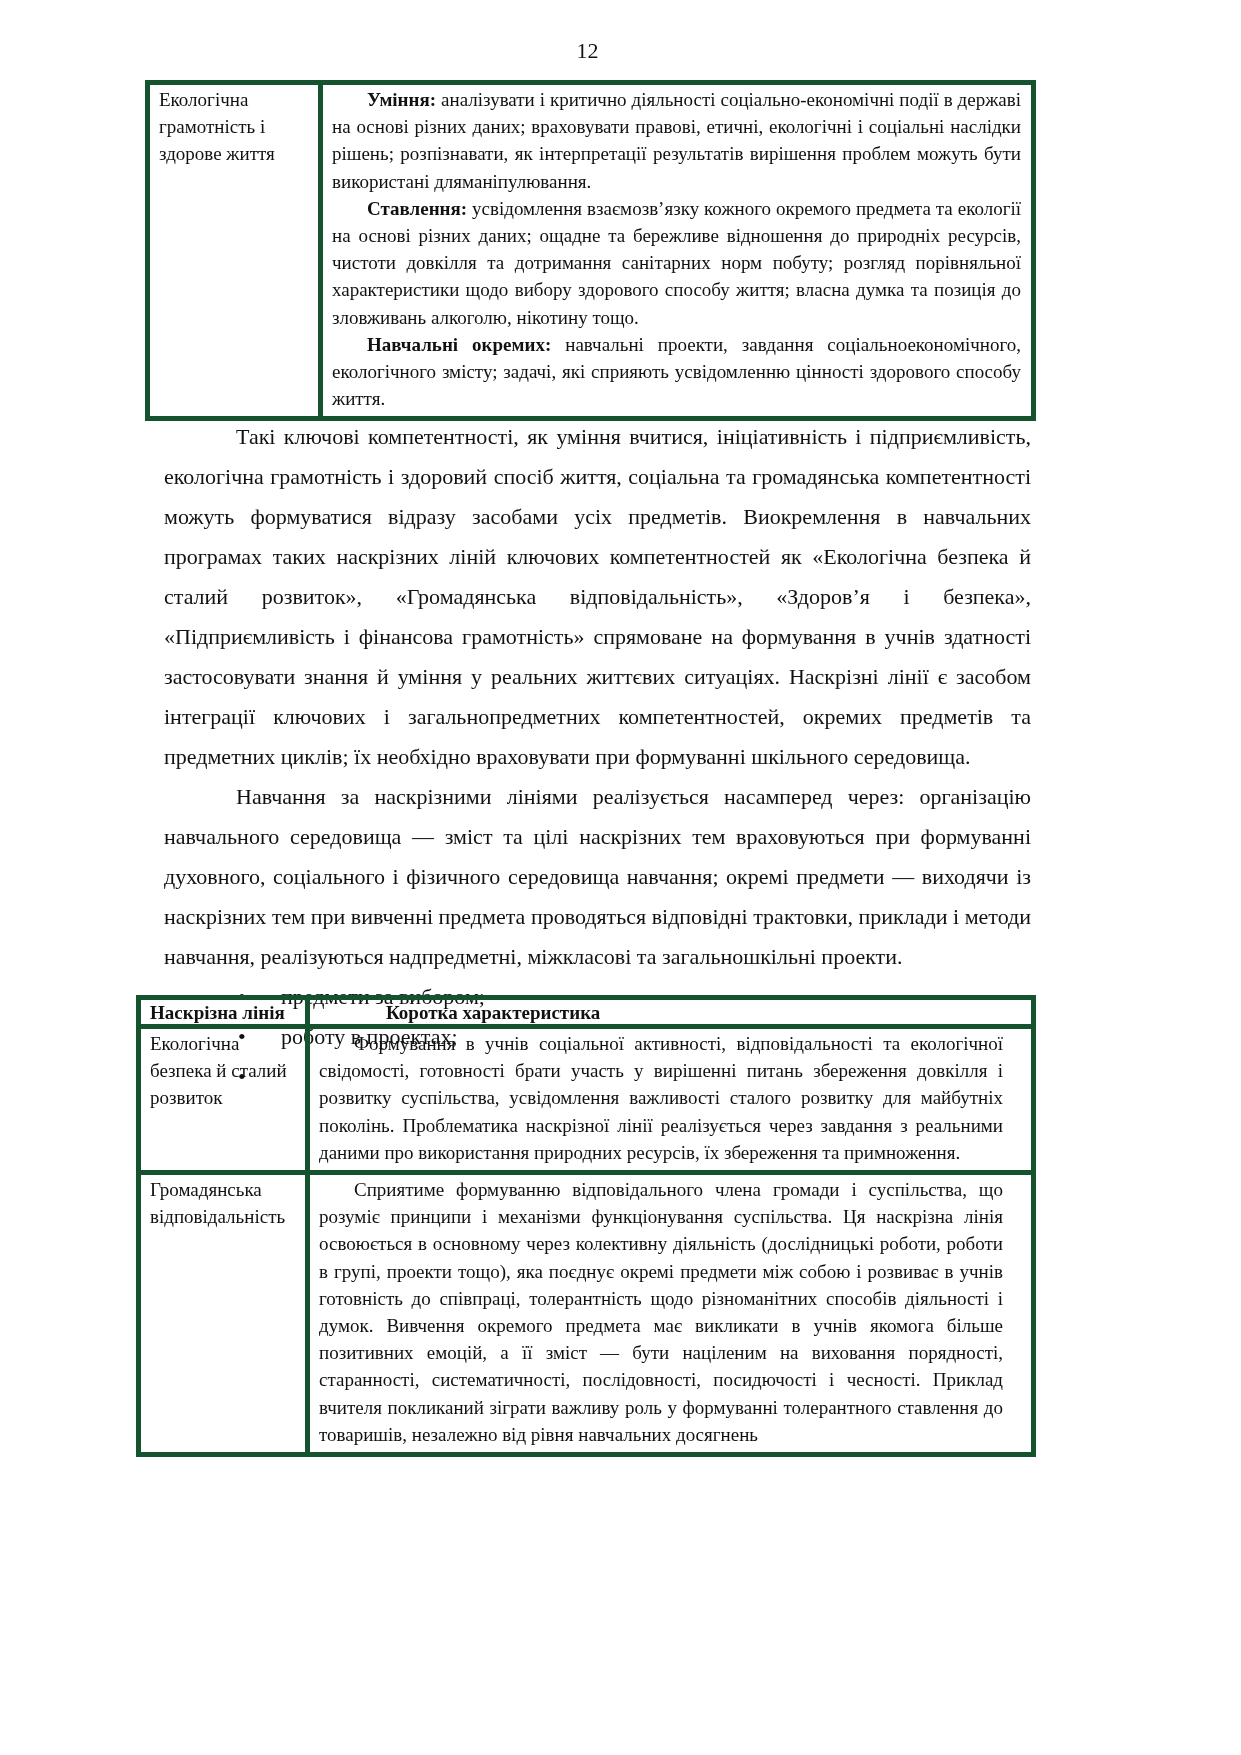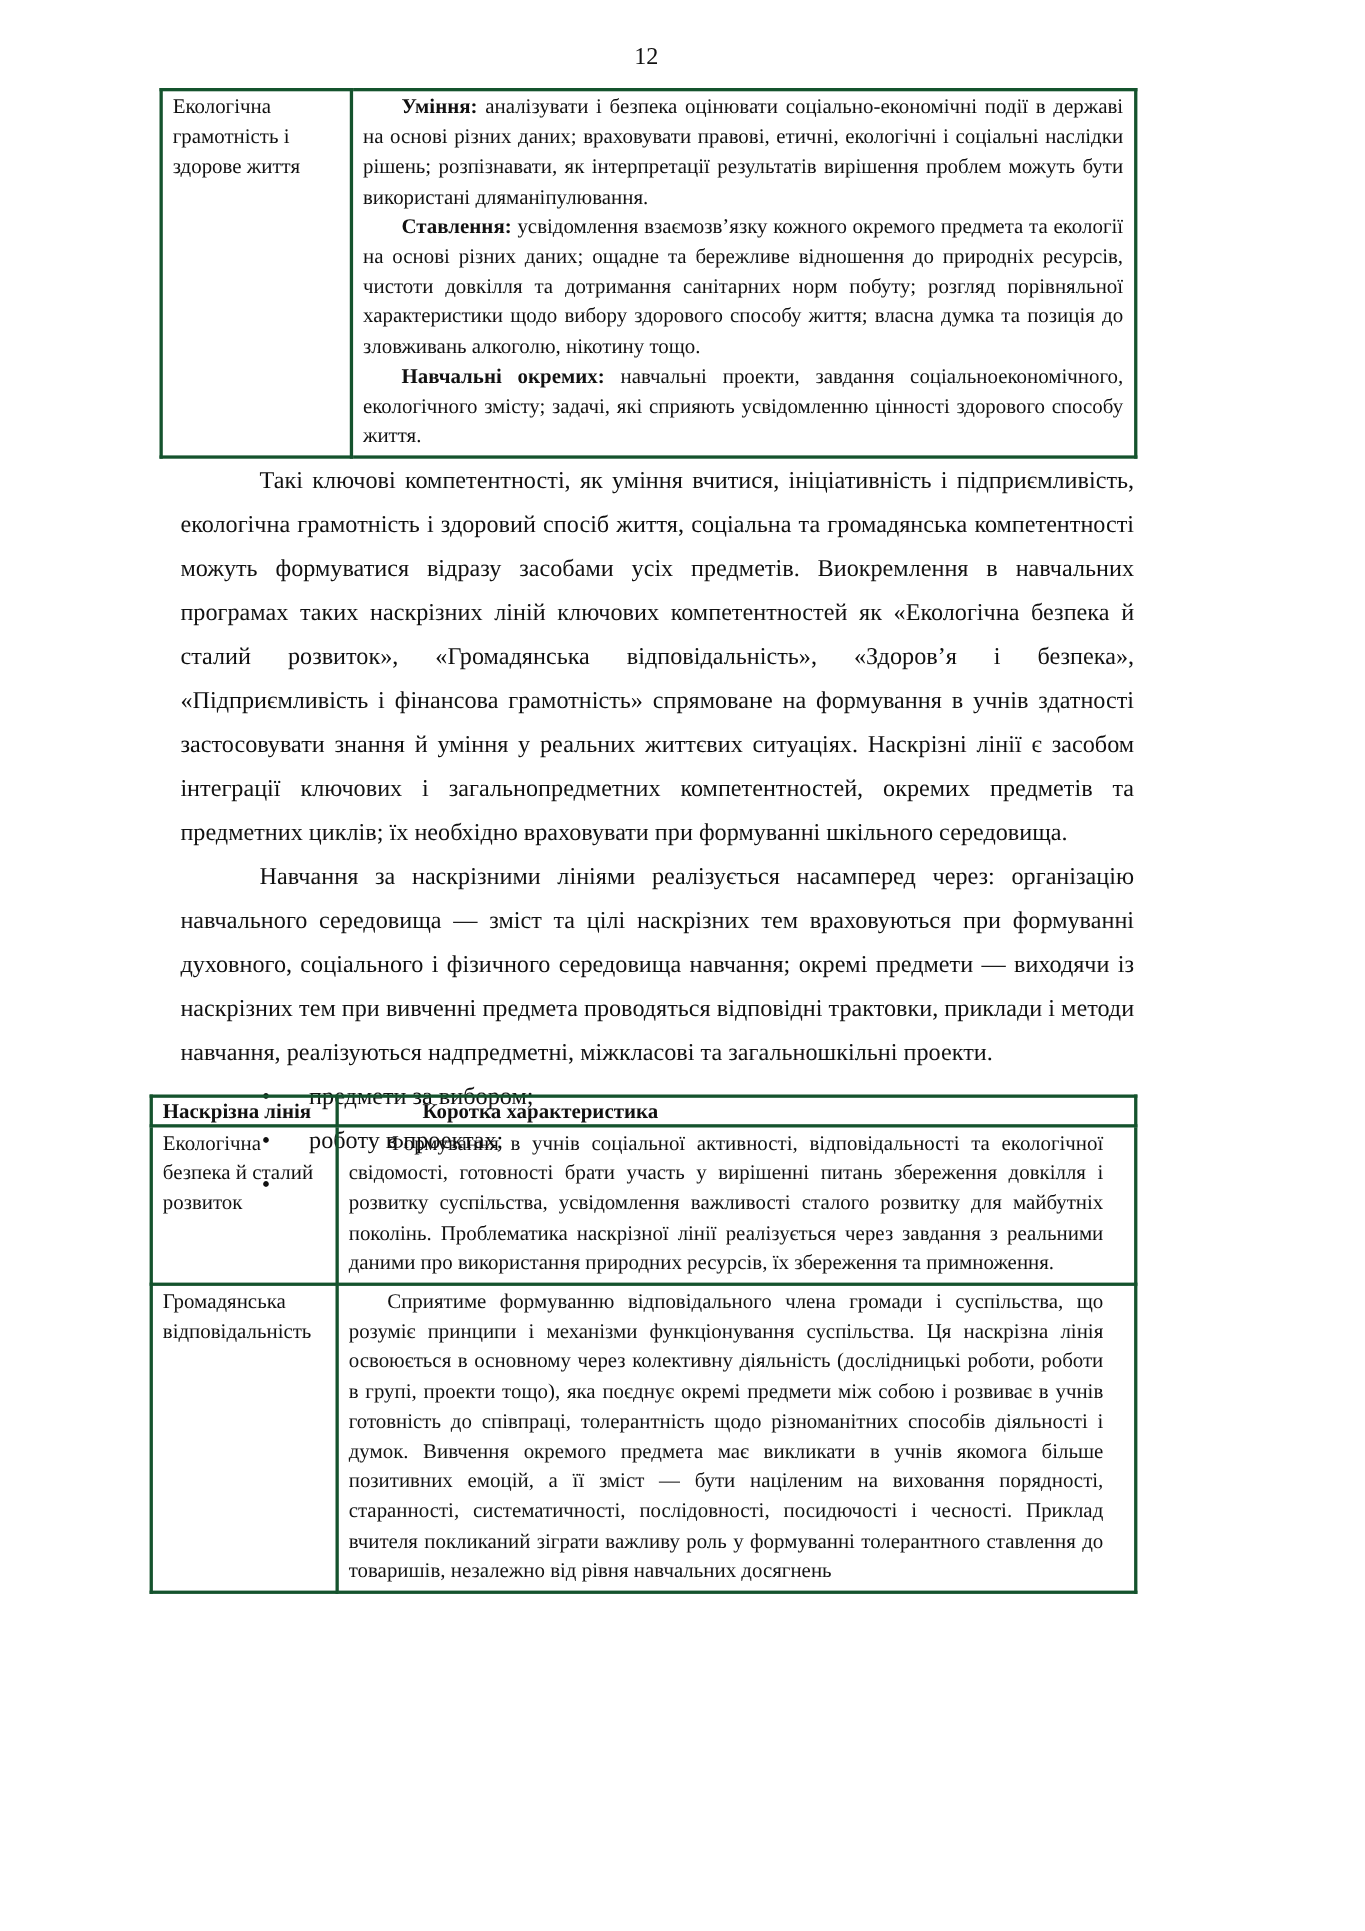"Екологічна" td, th { border: 3px solid #14532d -> 5px solid #14532d }
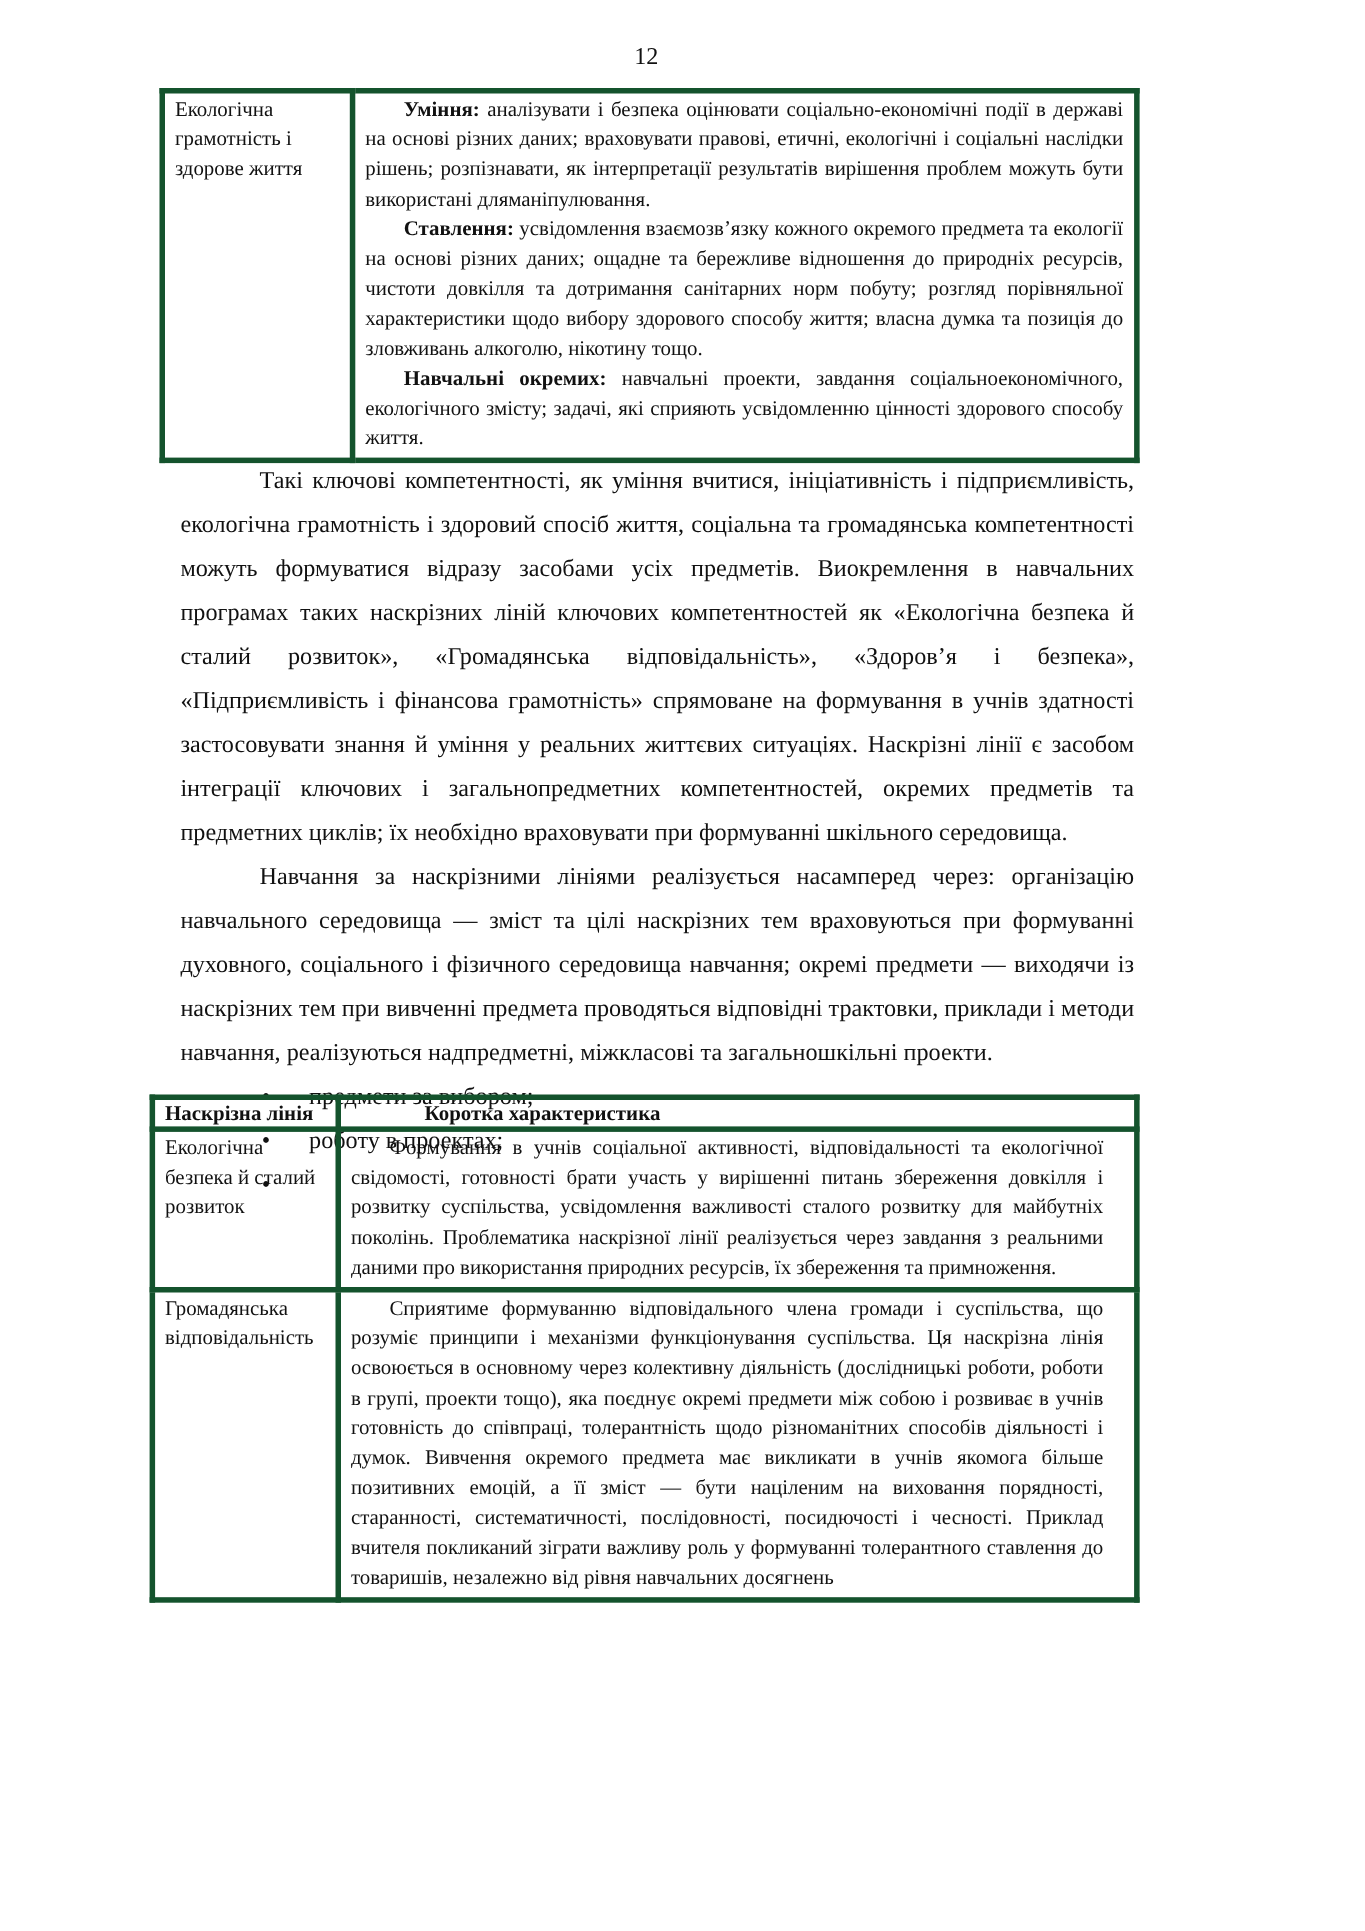"аналізувати і безпека оцінювати" span { text: безпека оцінювати -> критично діяльності }
